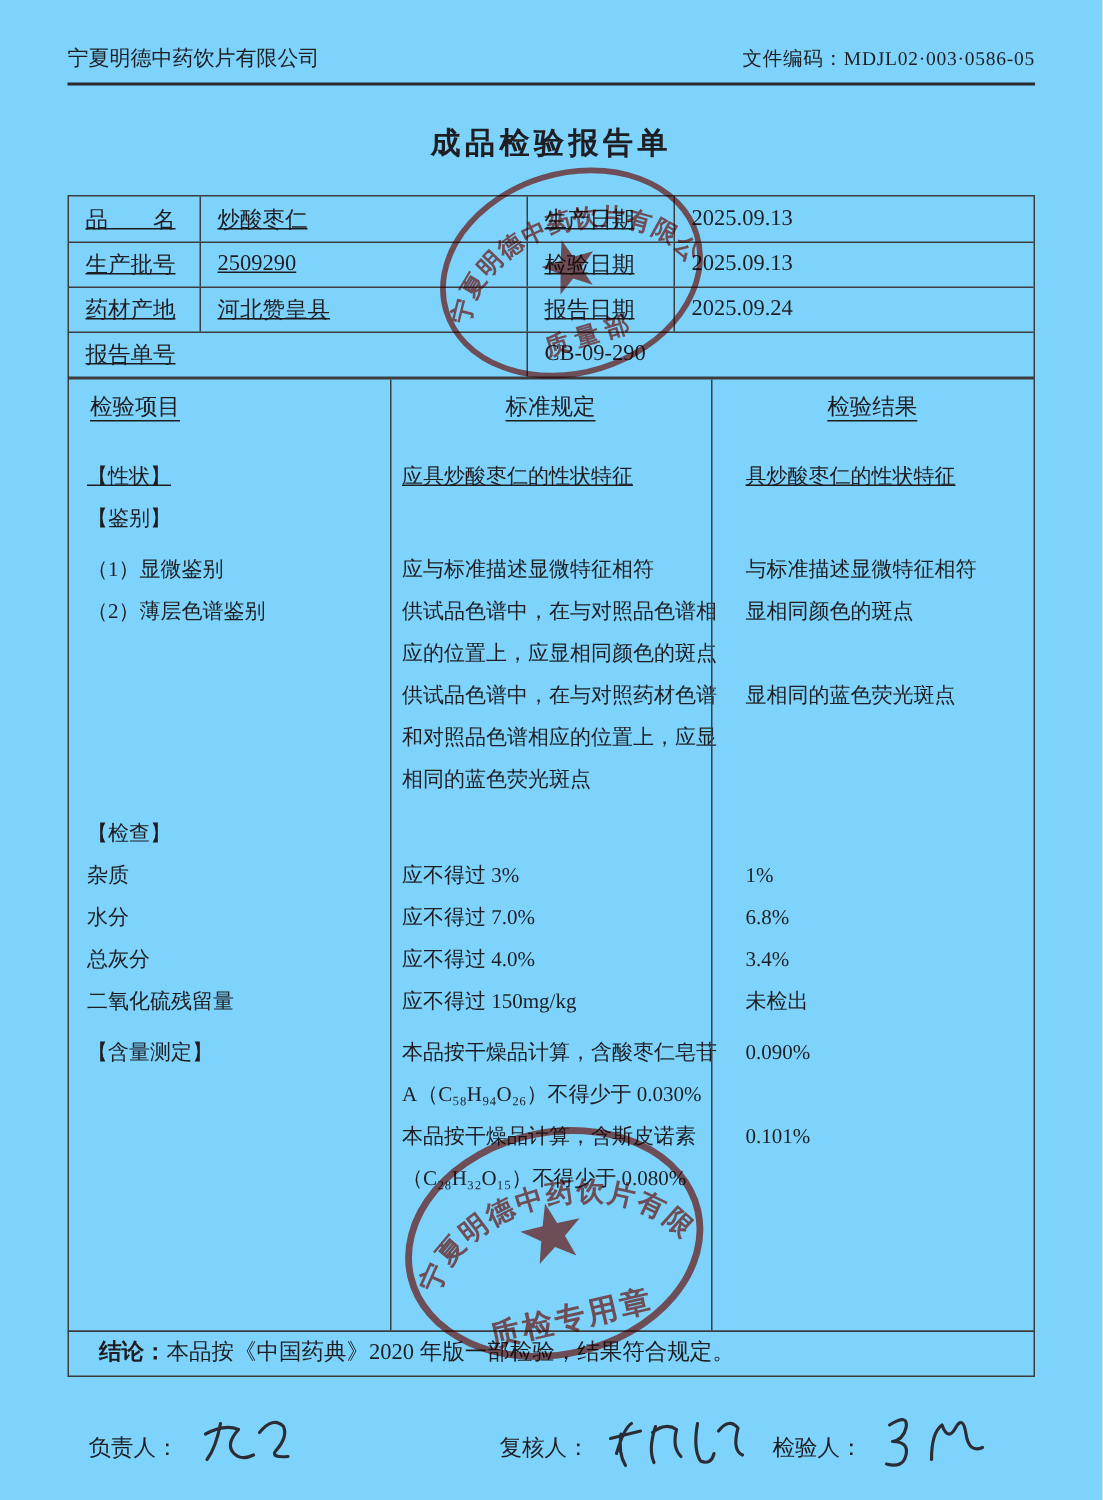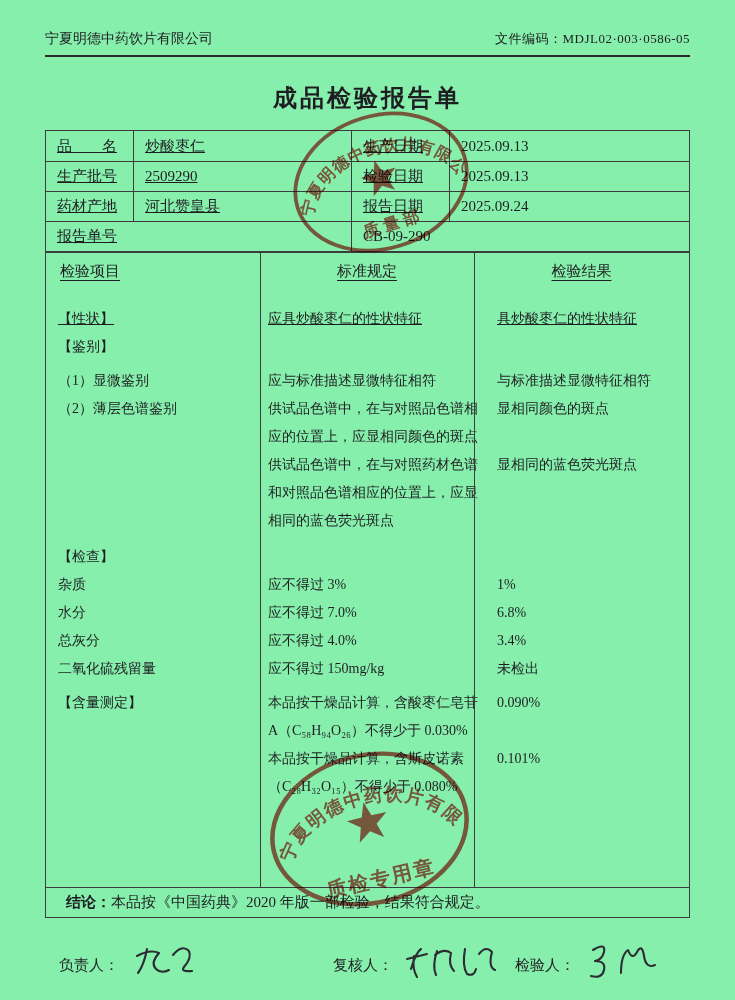"宁夏明德中药饮片有限公司" .page { background: #86efac -> #7dd3fc }
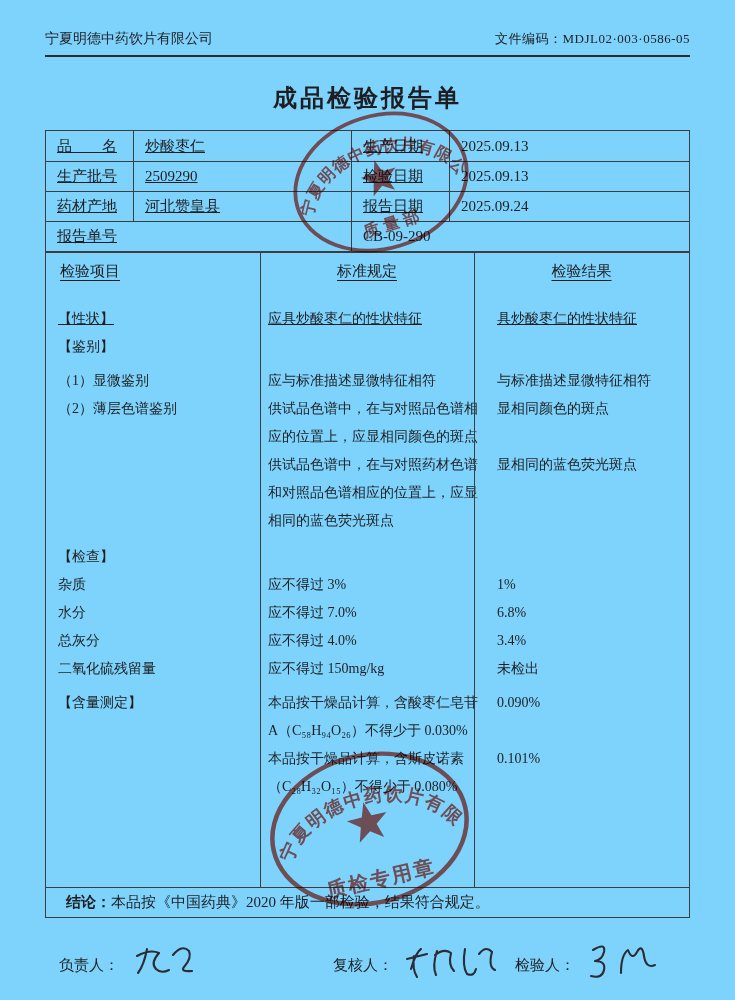"成品检验报告单" .title { font-size: 24px -> 20px }
